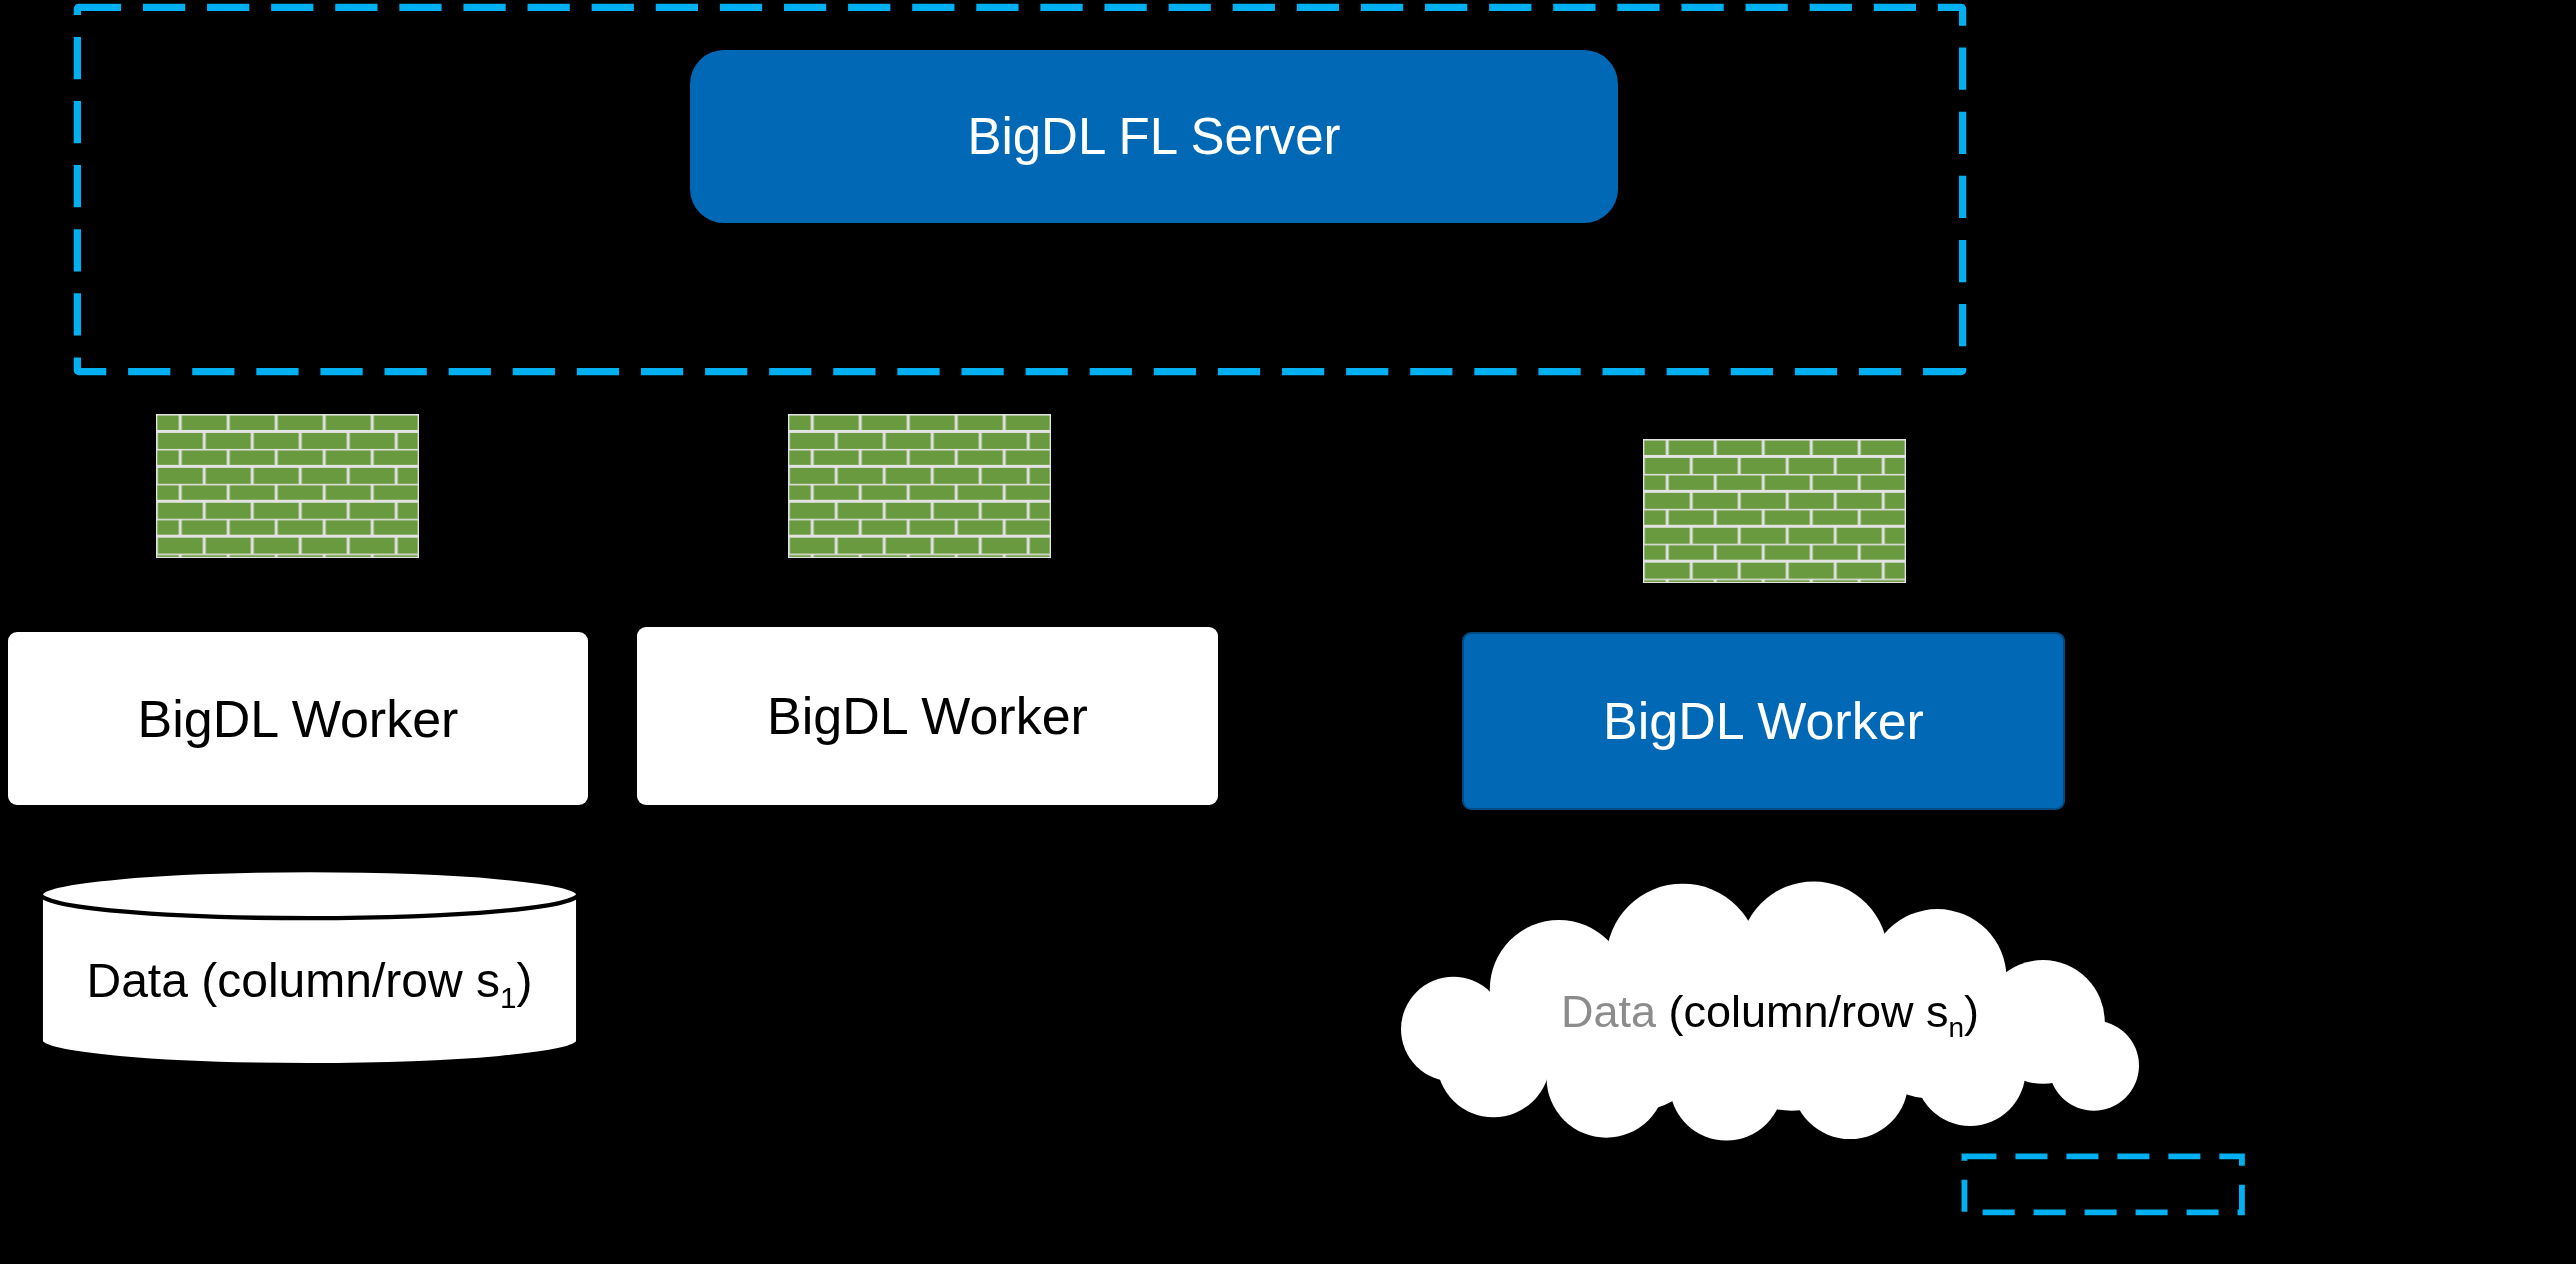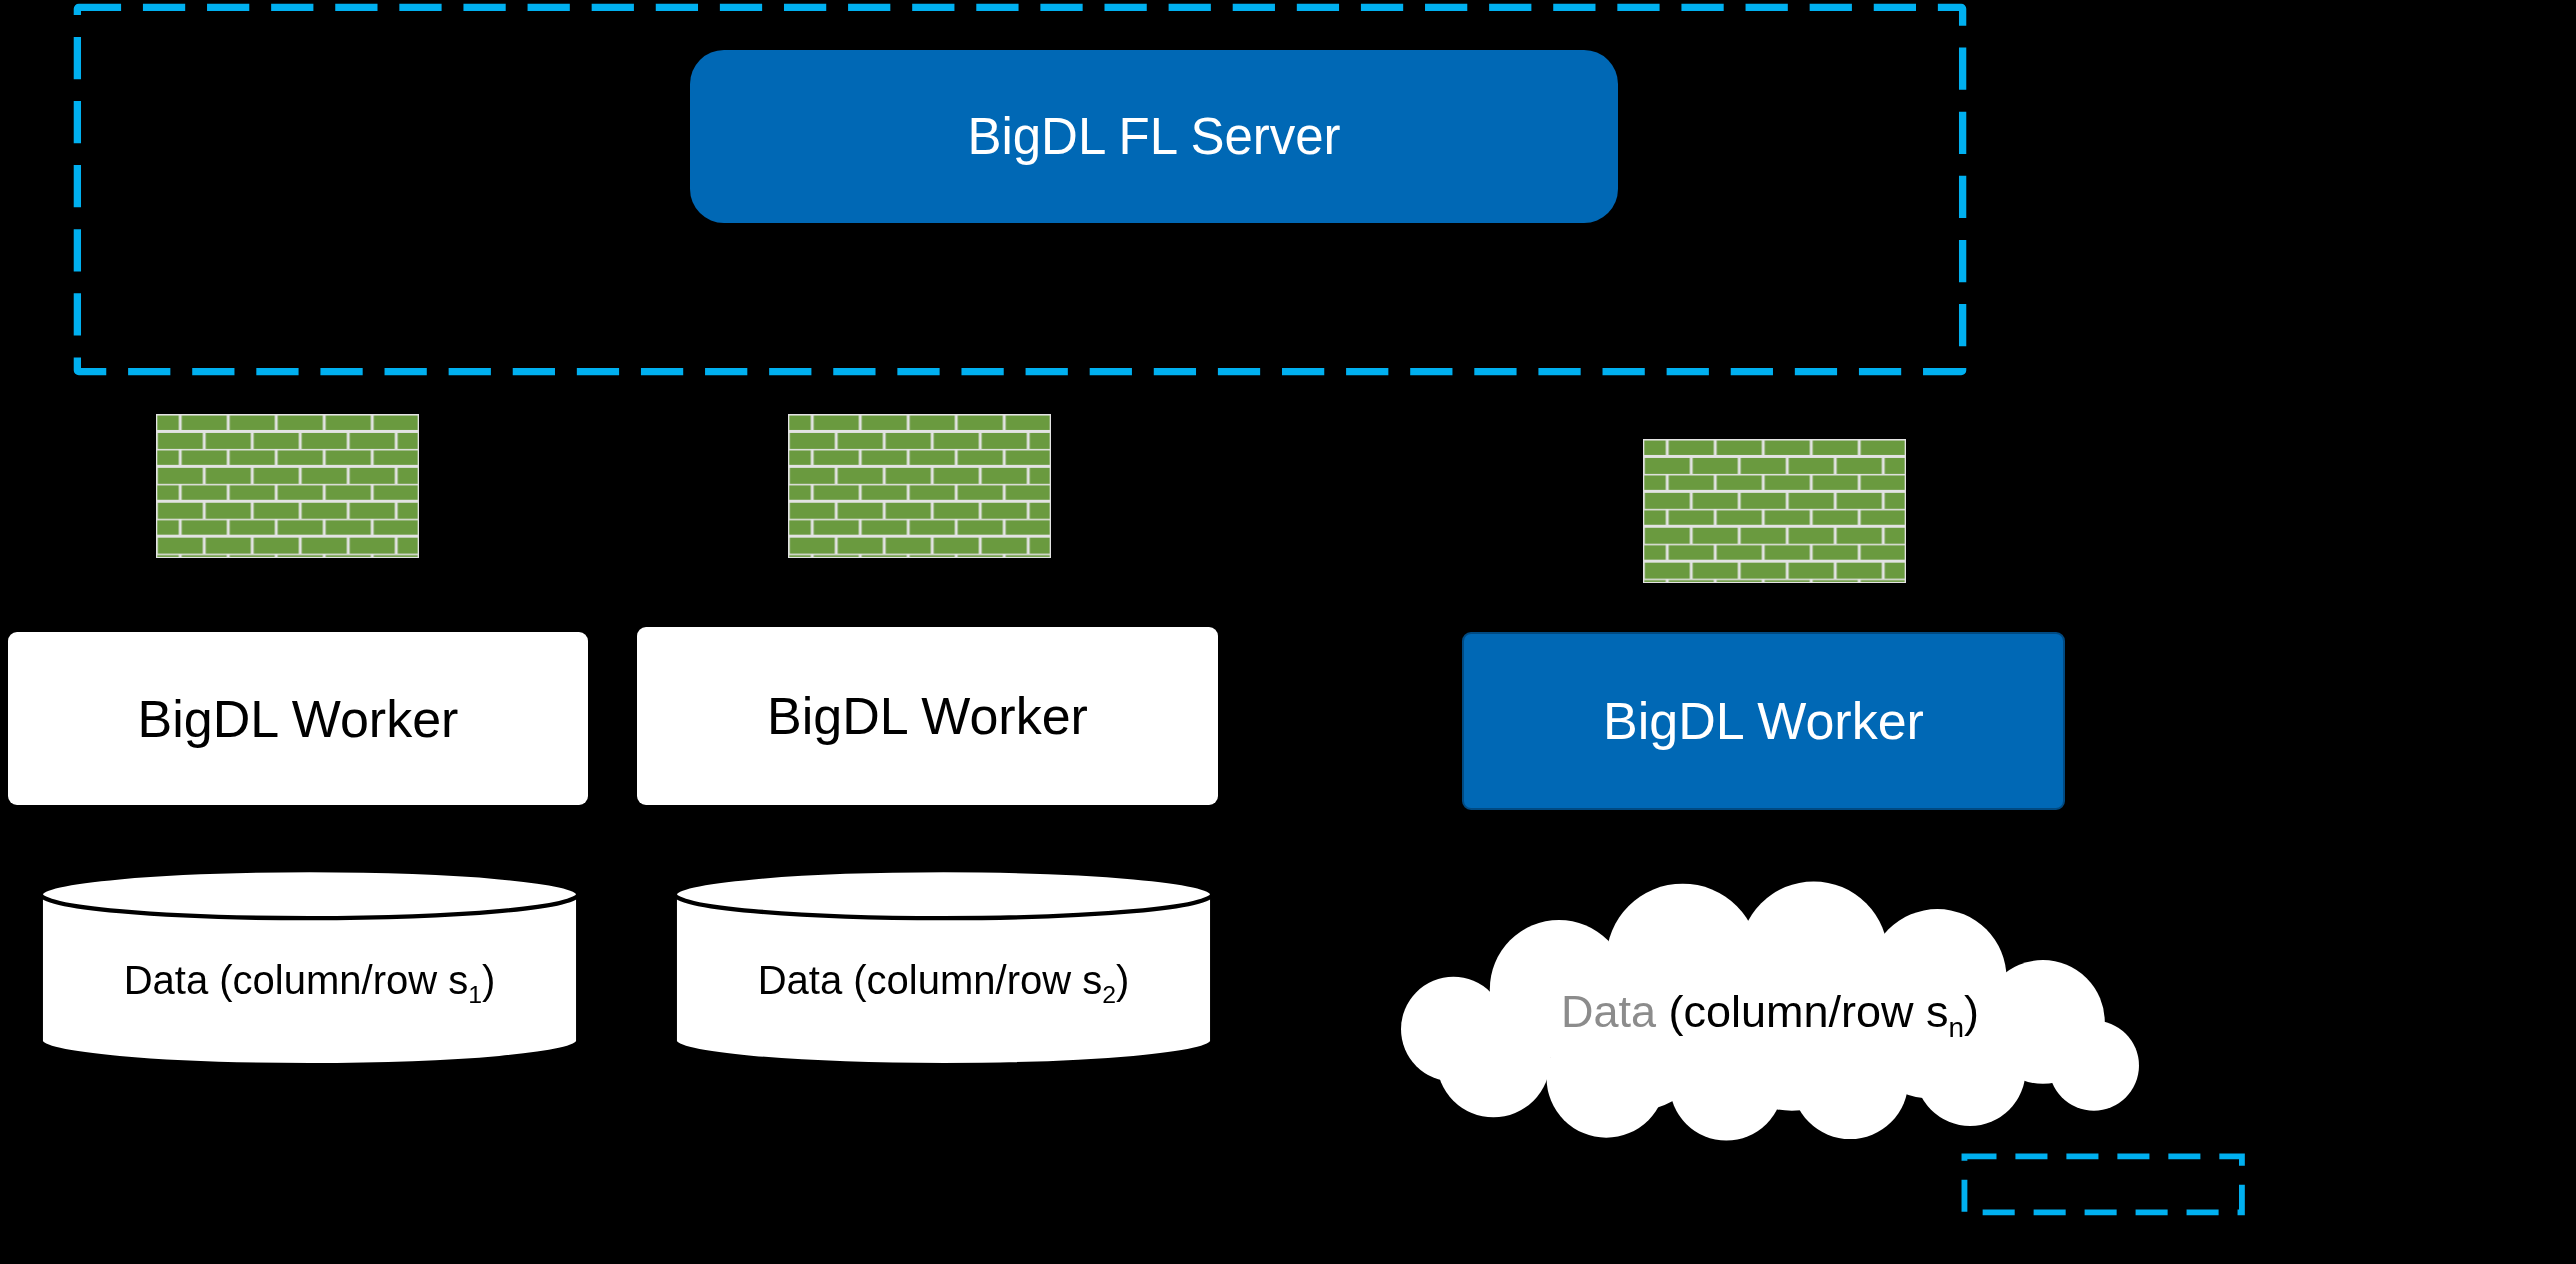"Data (column/row s1)" .ds-label { font-size: 40px -> 48px }
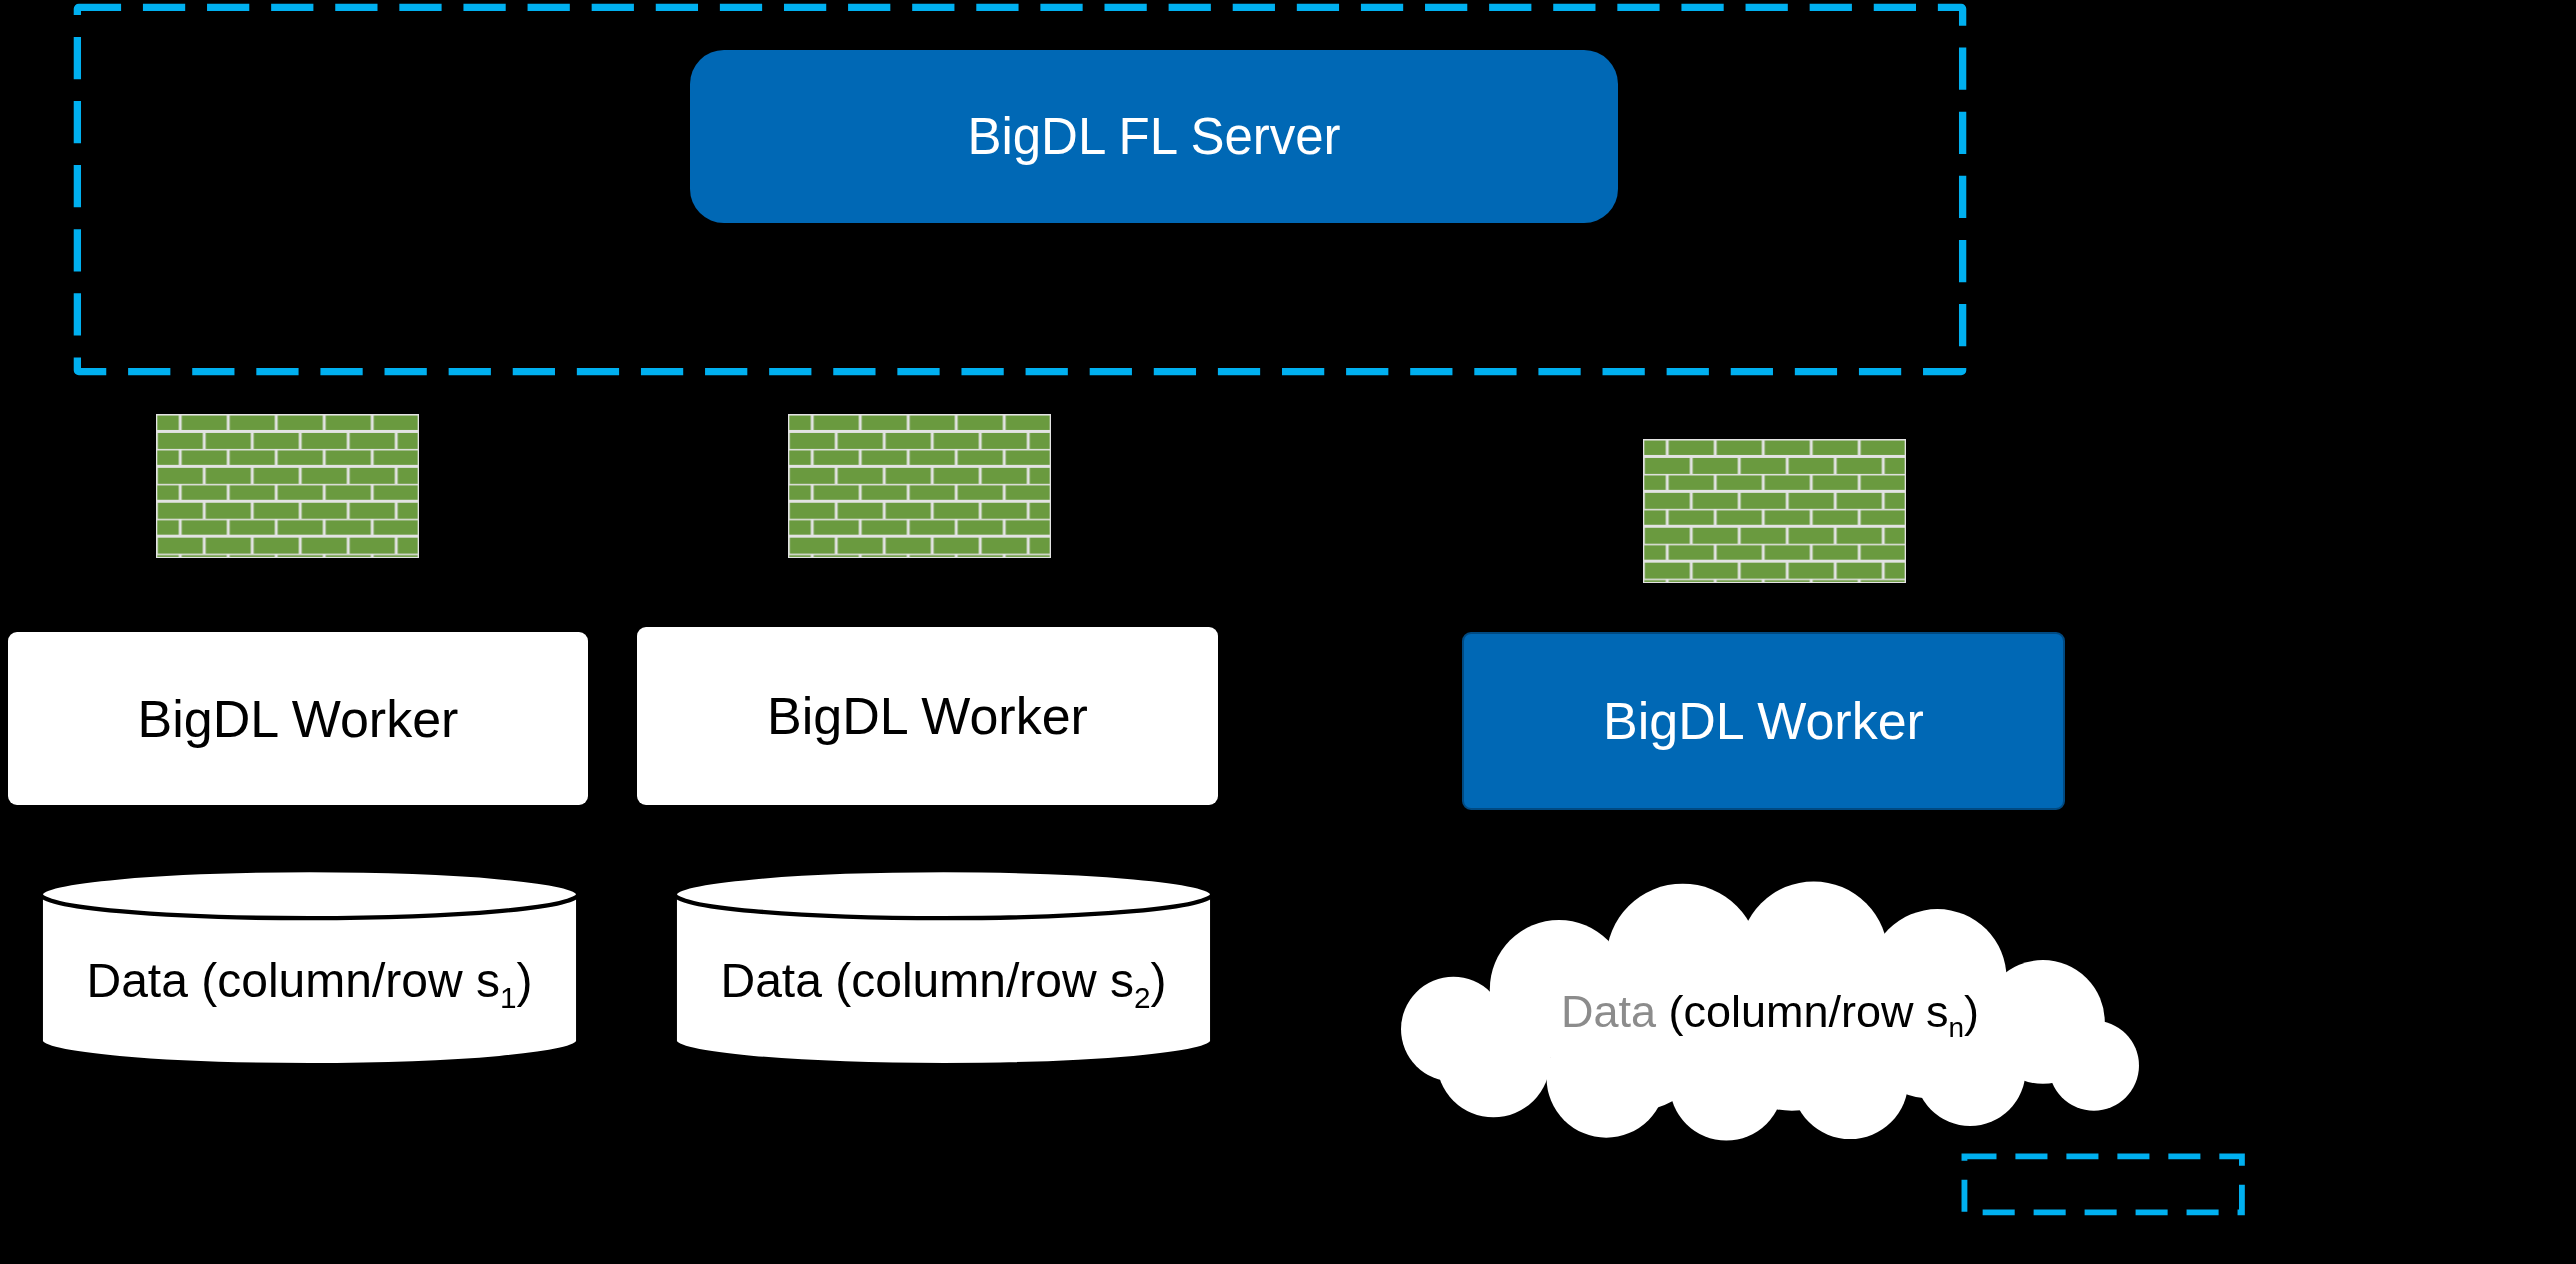"Data (column/row s2)" div.abs { html: <div> <svg> <path></path> <ellipse></ellipse> </svg> <div> <span><span></span><span>Data (column/row s</span><sub>2</sub><span>)</span></span> </div> </div> -> none }
